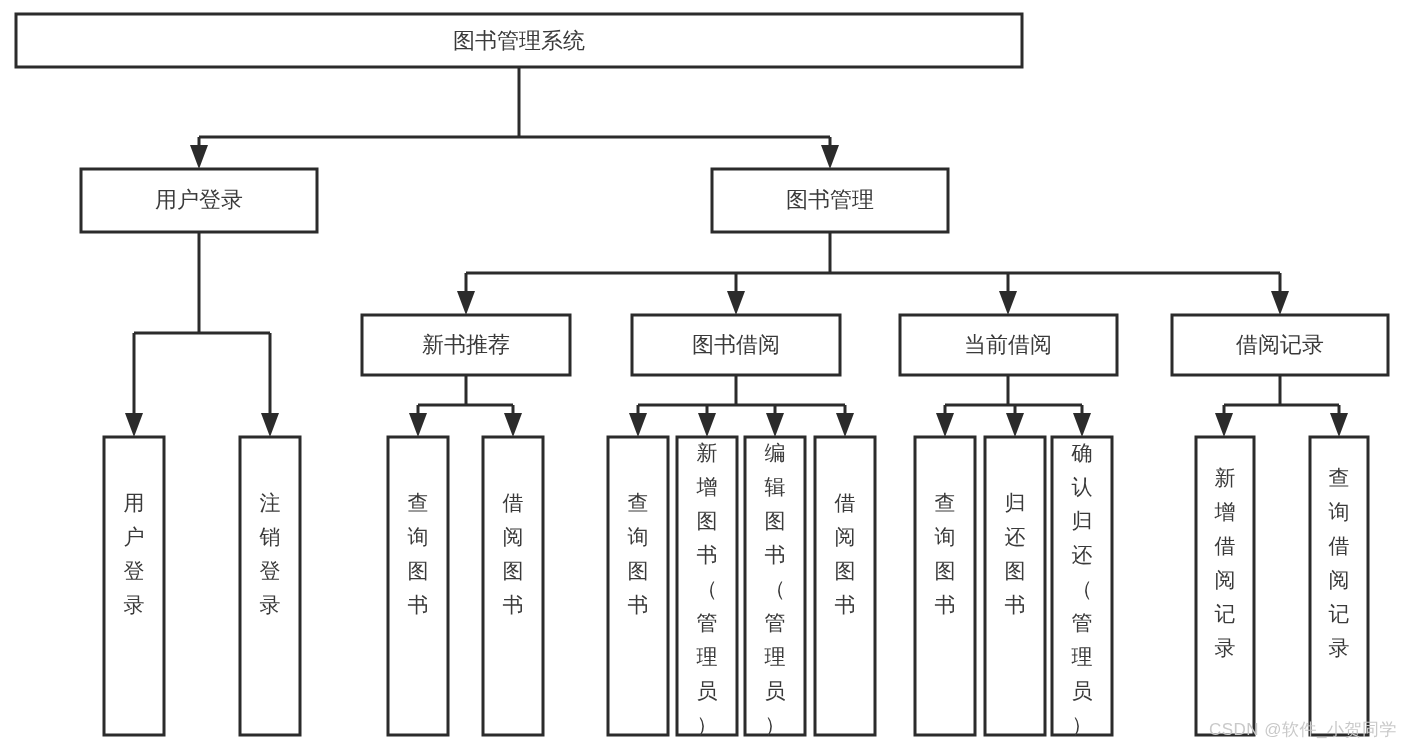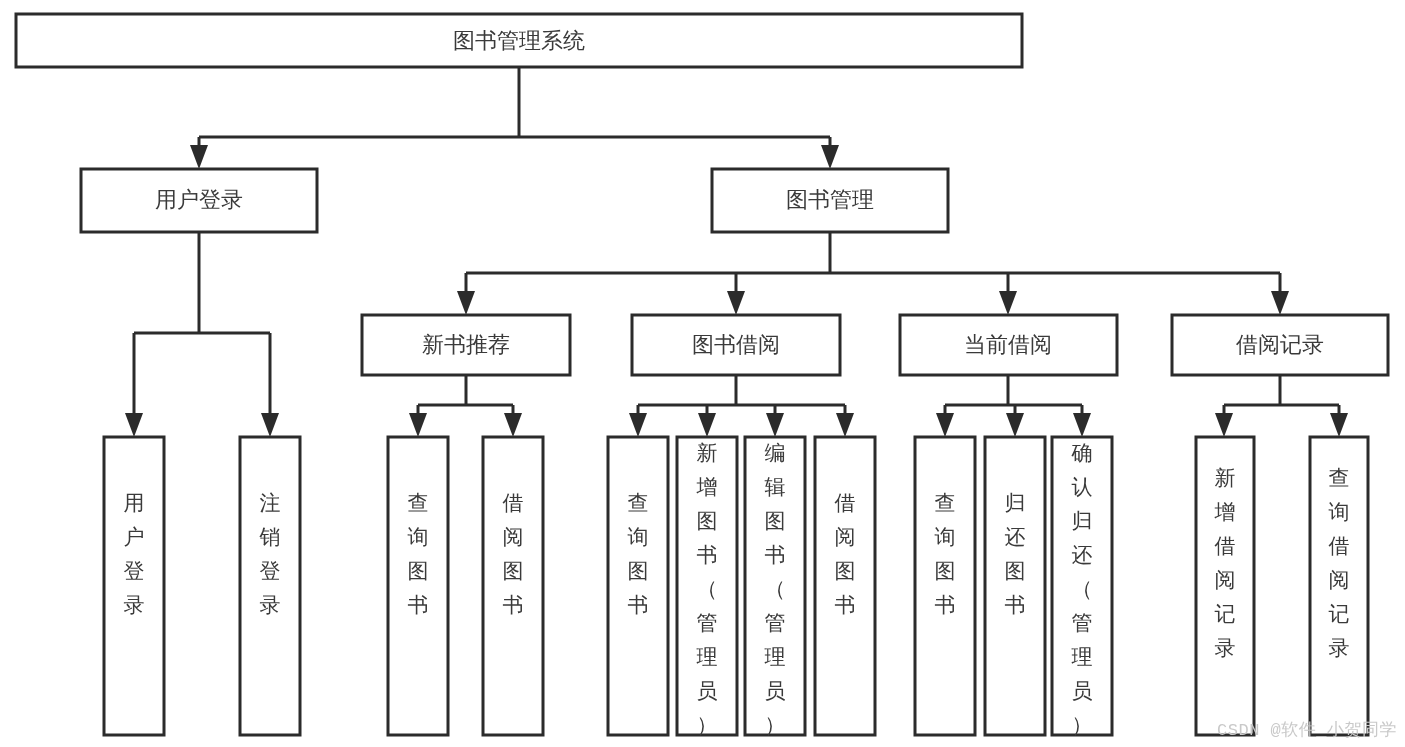"CSDN @软件_小贺同学" .watermark { font-family: Liberation Mono, monospace -> Liberation Sans, sans-serif }
